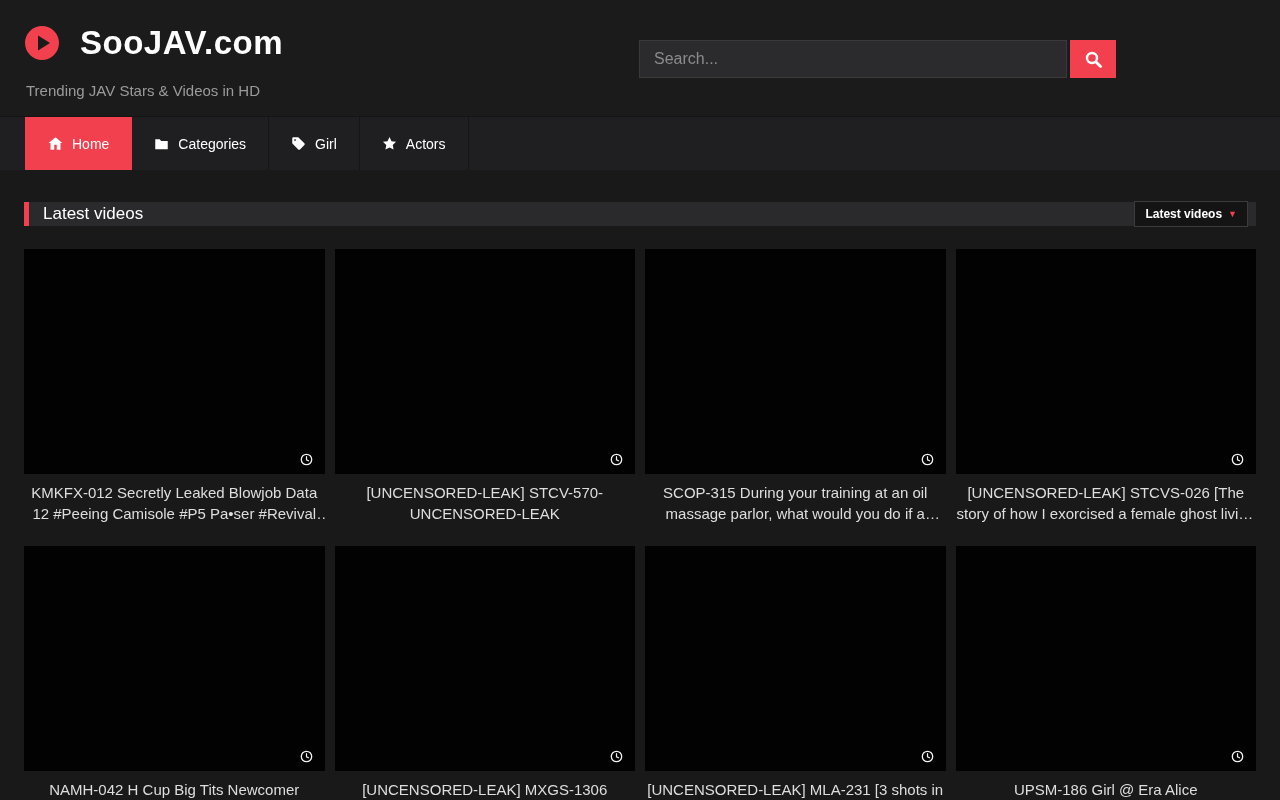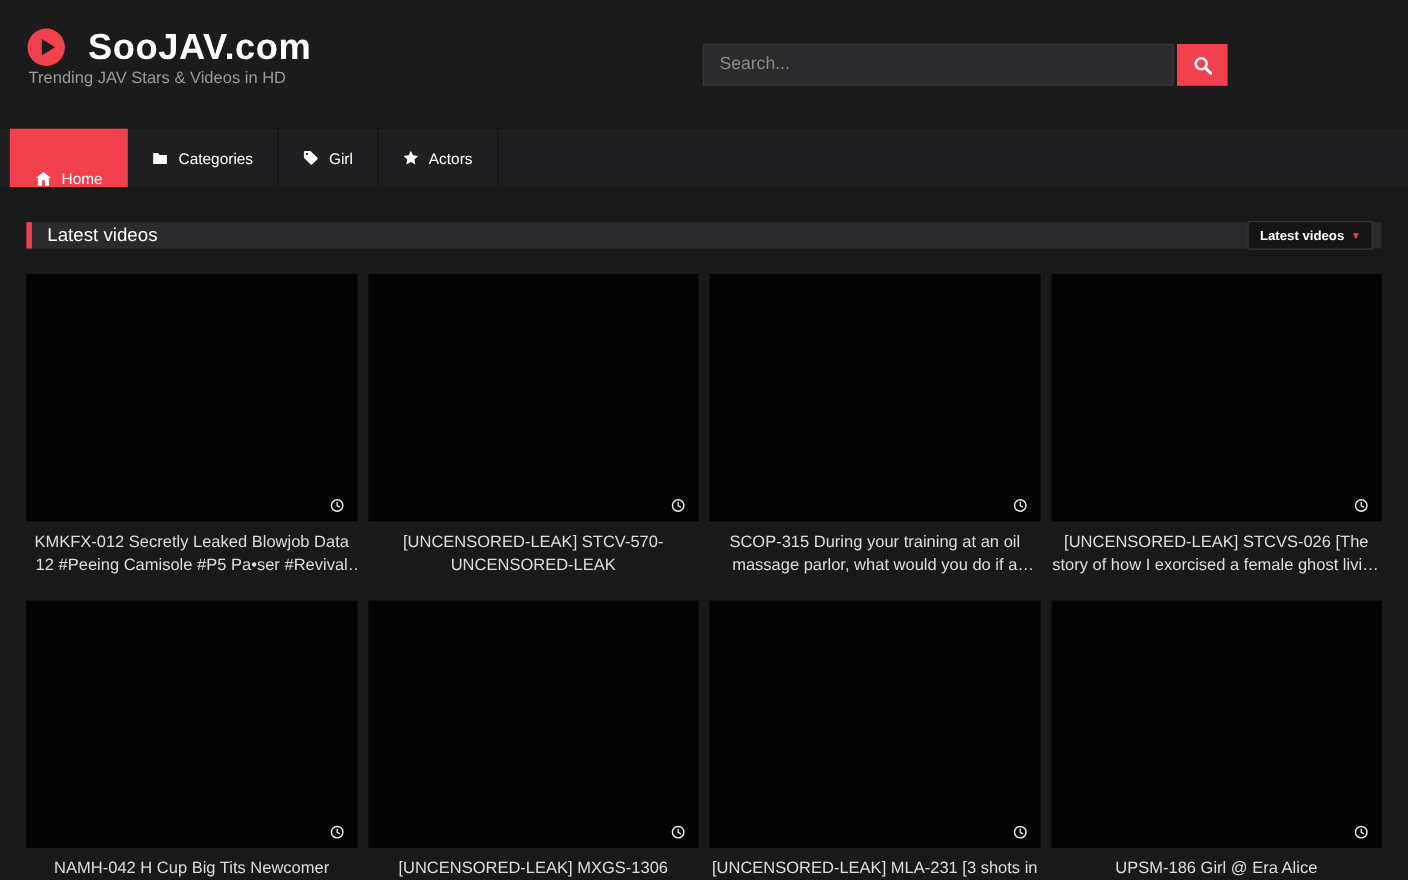"Trending JAV Stars & Videos" .tagline { margin-top: 0 -> 20px }
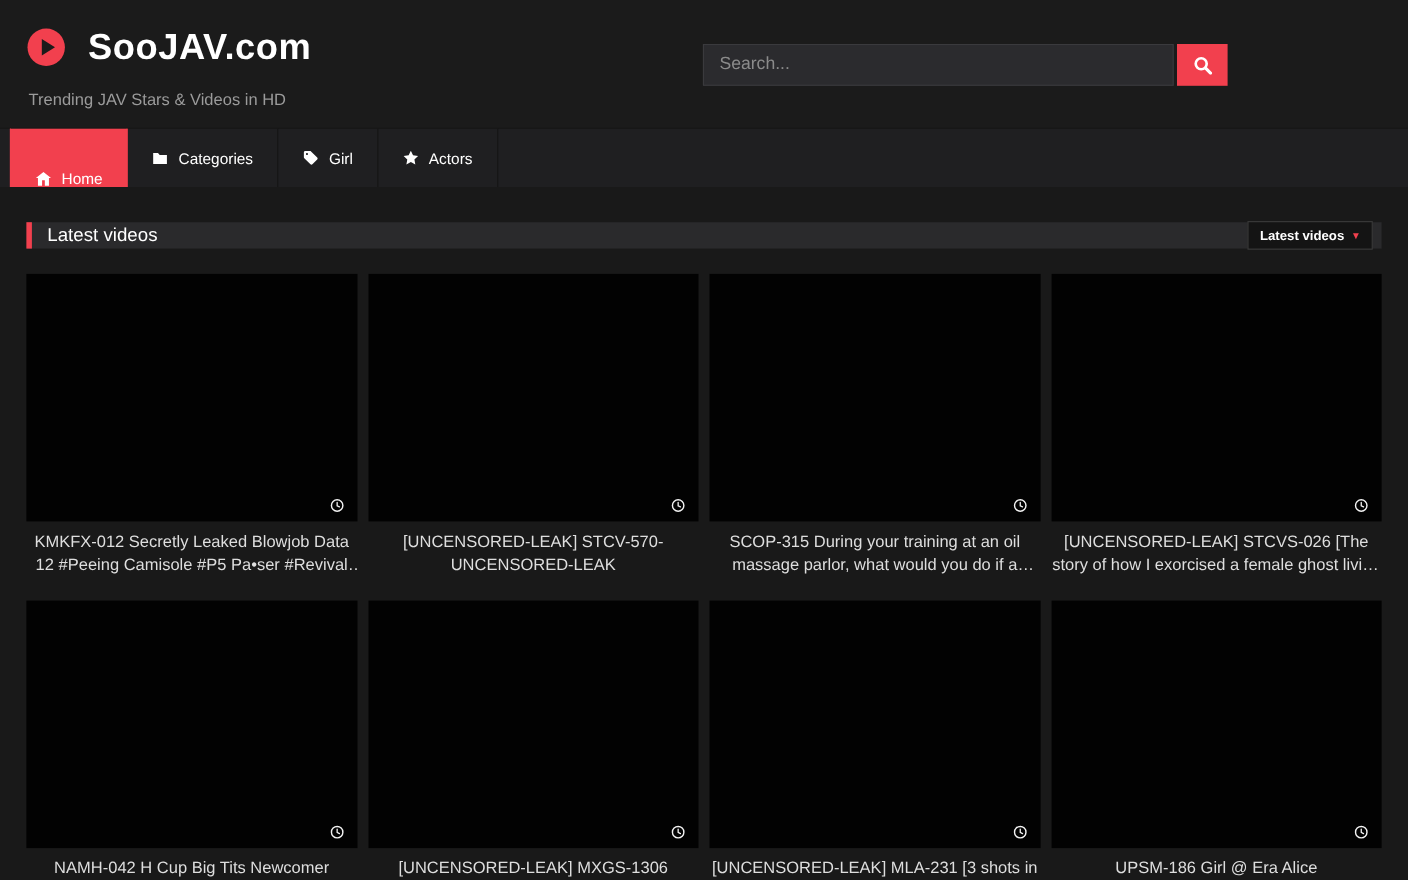"Home" .nav-item:first-child { align-items: flex-end -> none; margin-left: 9px -> 25px }
